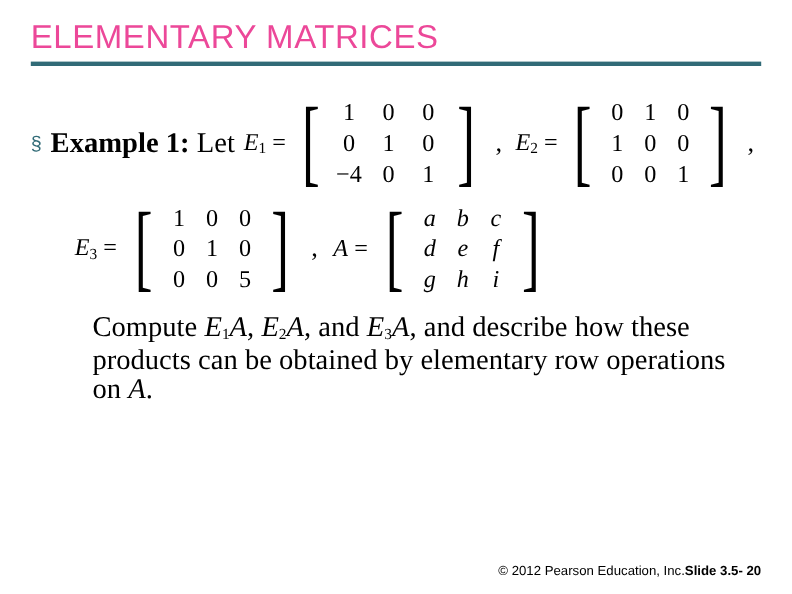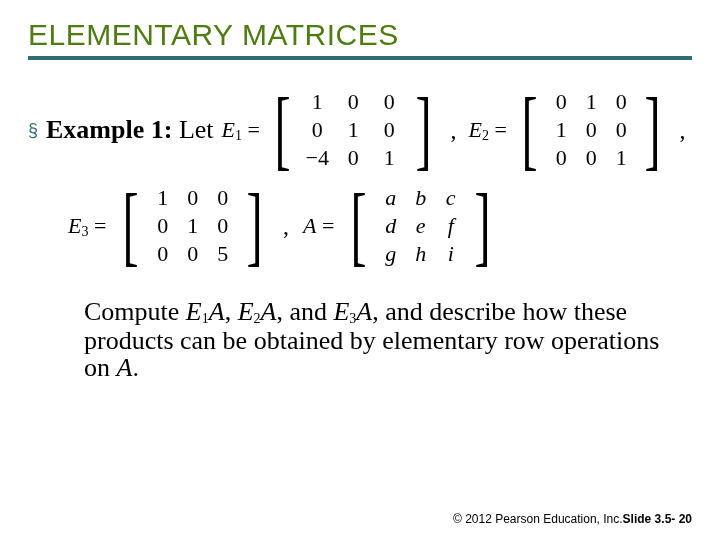"ELEMENTARY MATRICES" .title { color: #4d7c0f -> #ec4899 }
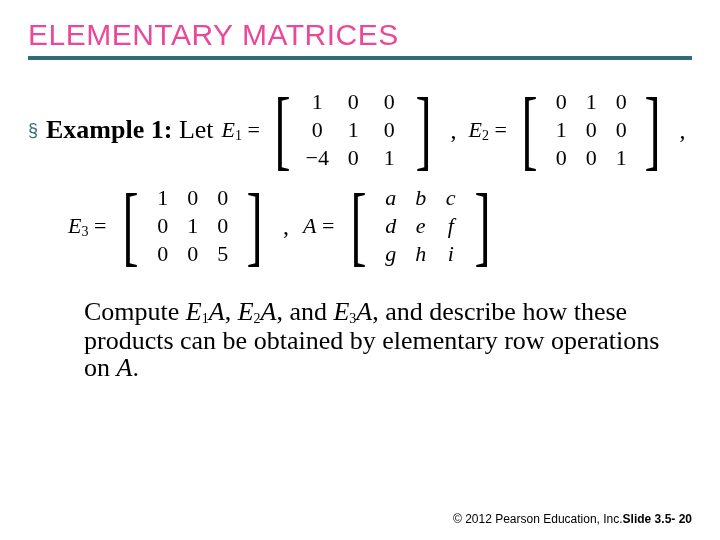"Compute E1A, E2A, and E3A," .body-text { margin-top: 30px -> 15px }
